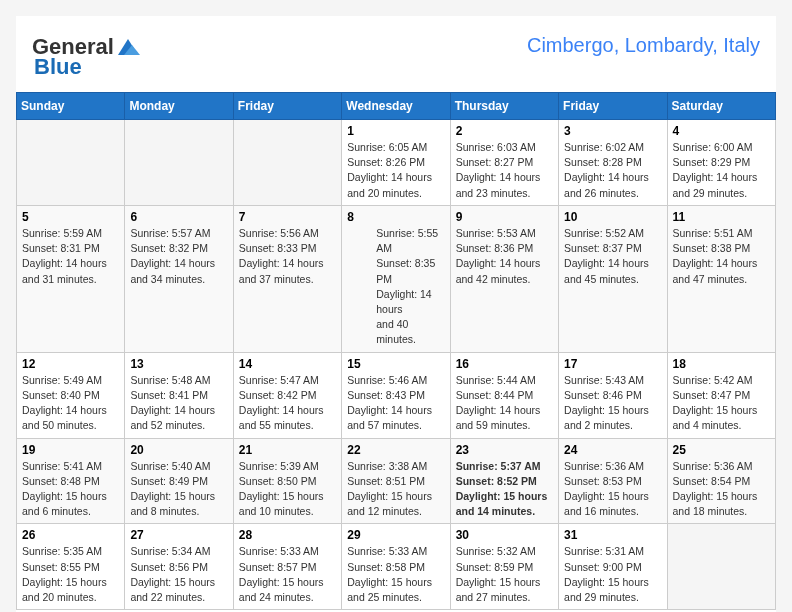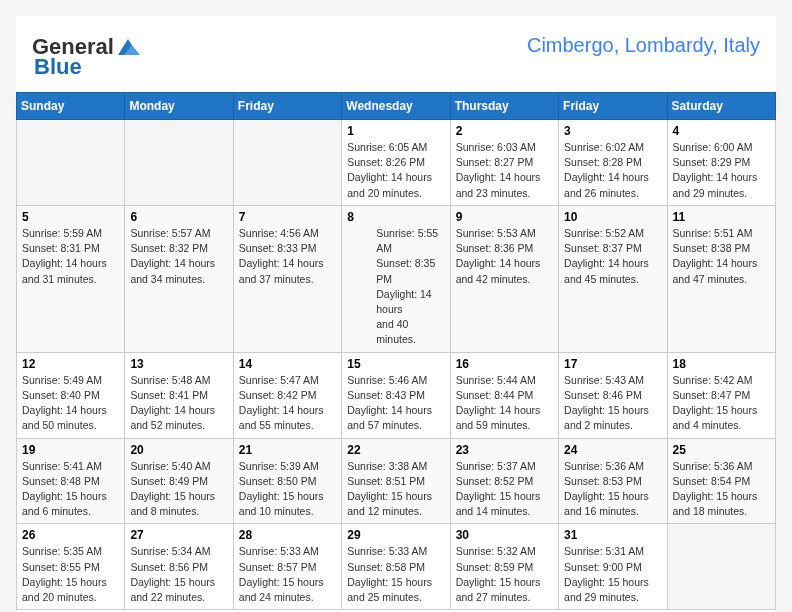"Sunrise: 4:56 AM" div.day-info { text: 4:56 -> 5:56 }
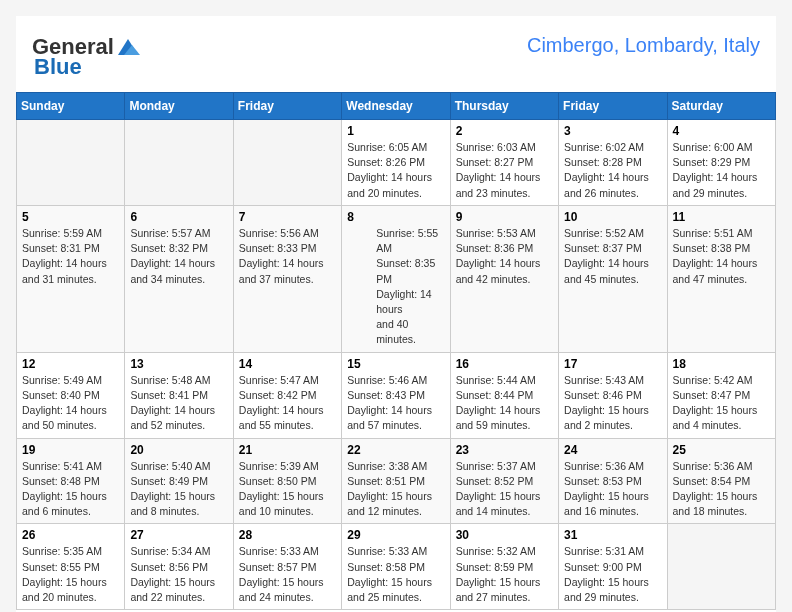"Sunrise: 5:37 AM" div.day-info { font-weight: none -> bold }
